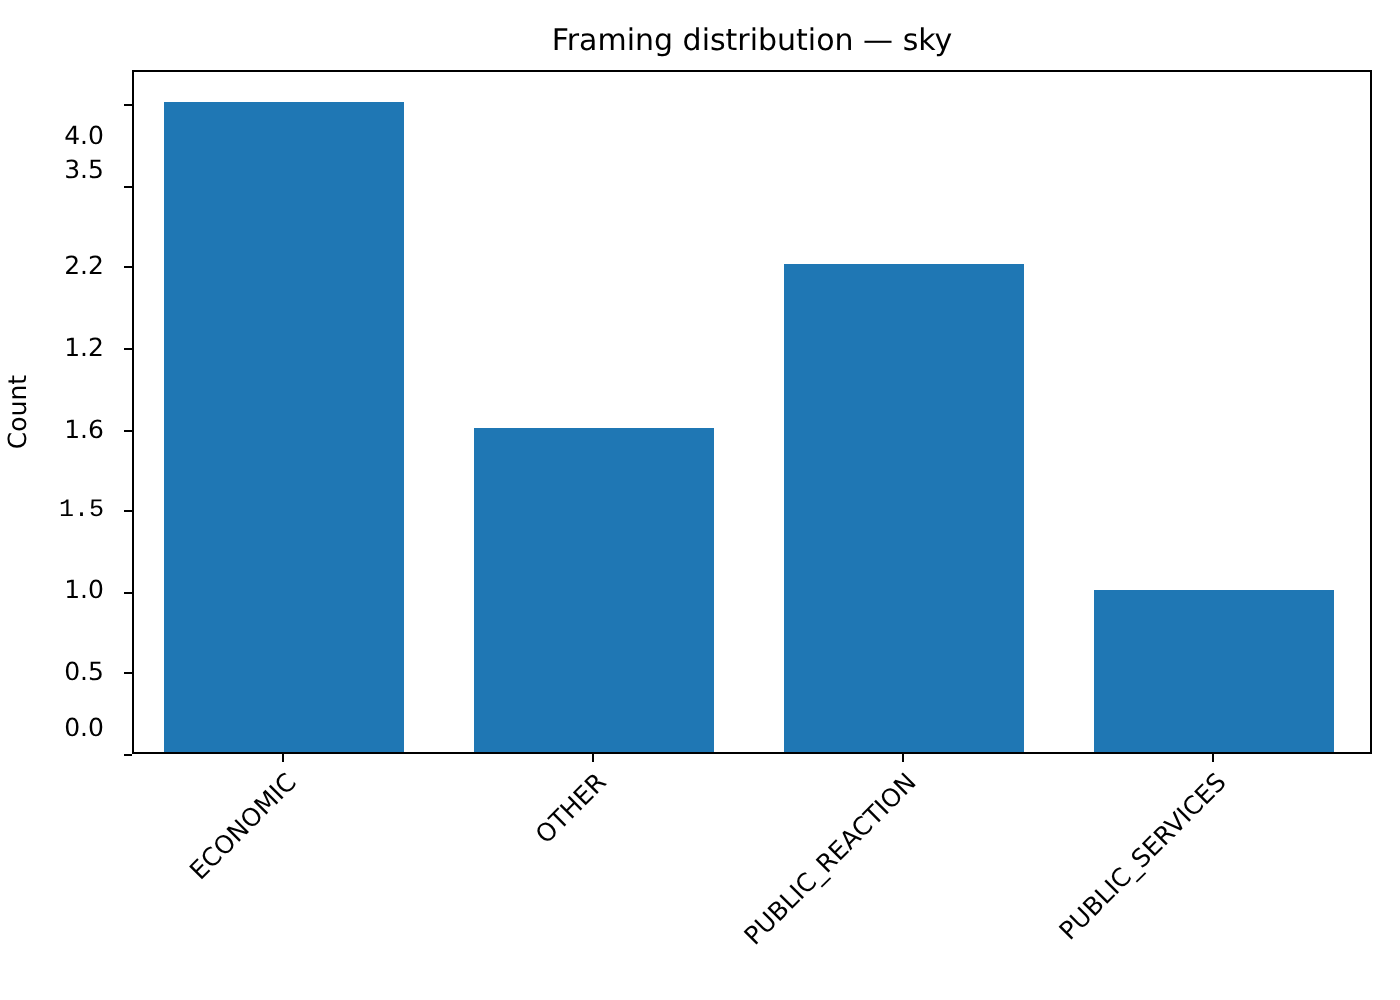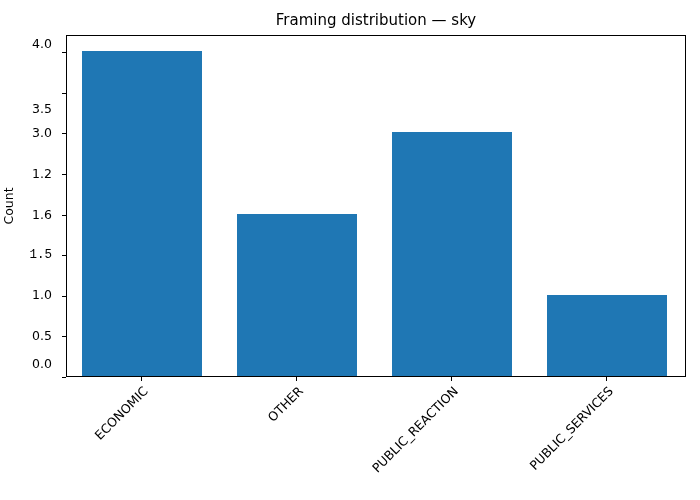"4.0" div.ytick { top: 44px -> 68px }
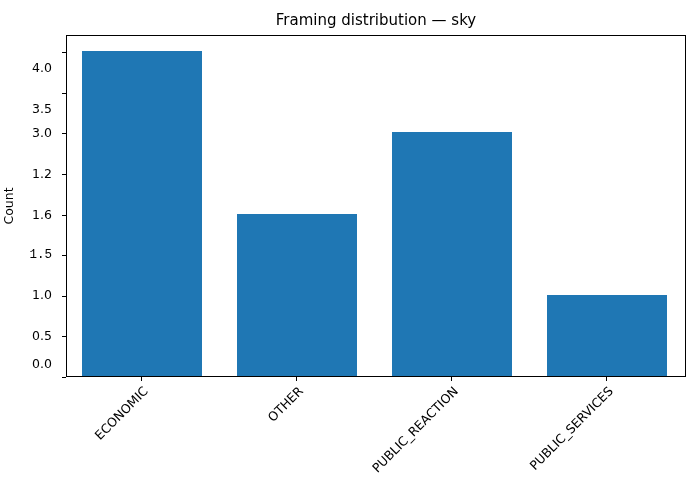"3.5" div.ytick { top: 109px -> 85px }
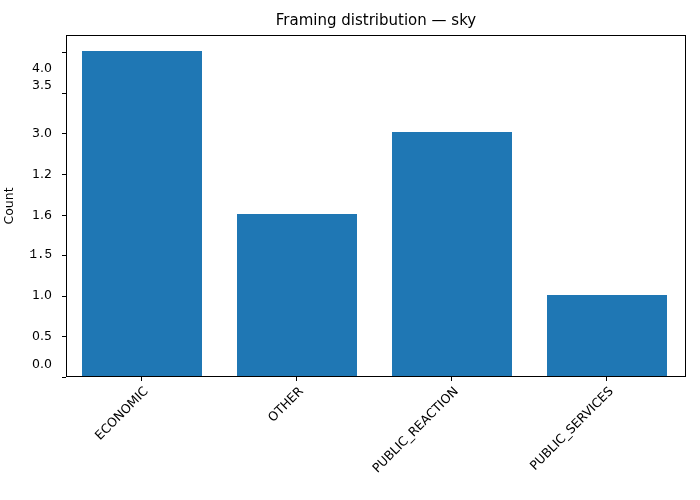"3.0" div.ytick { text: 3.0 -> 2.2 }
